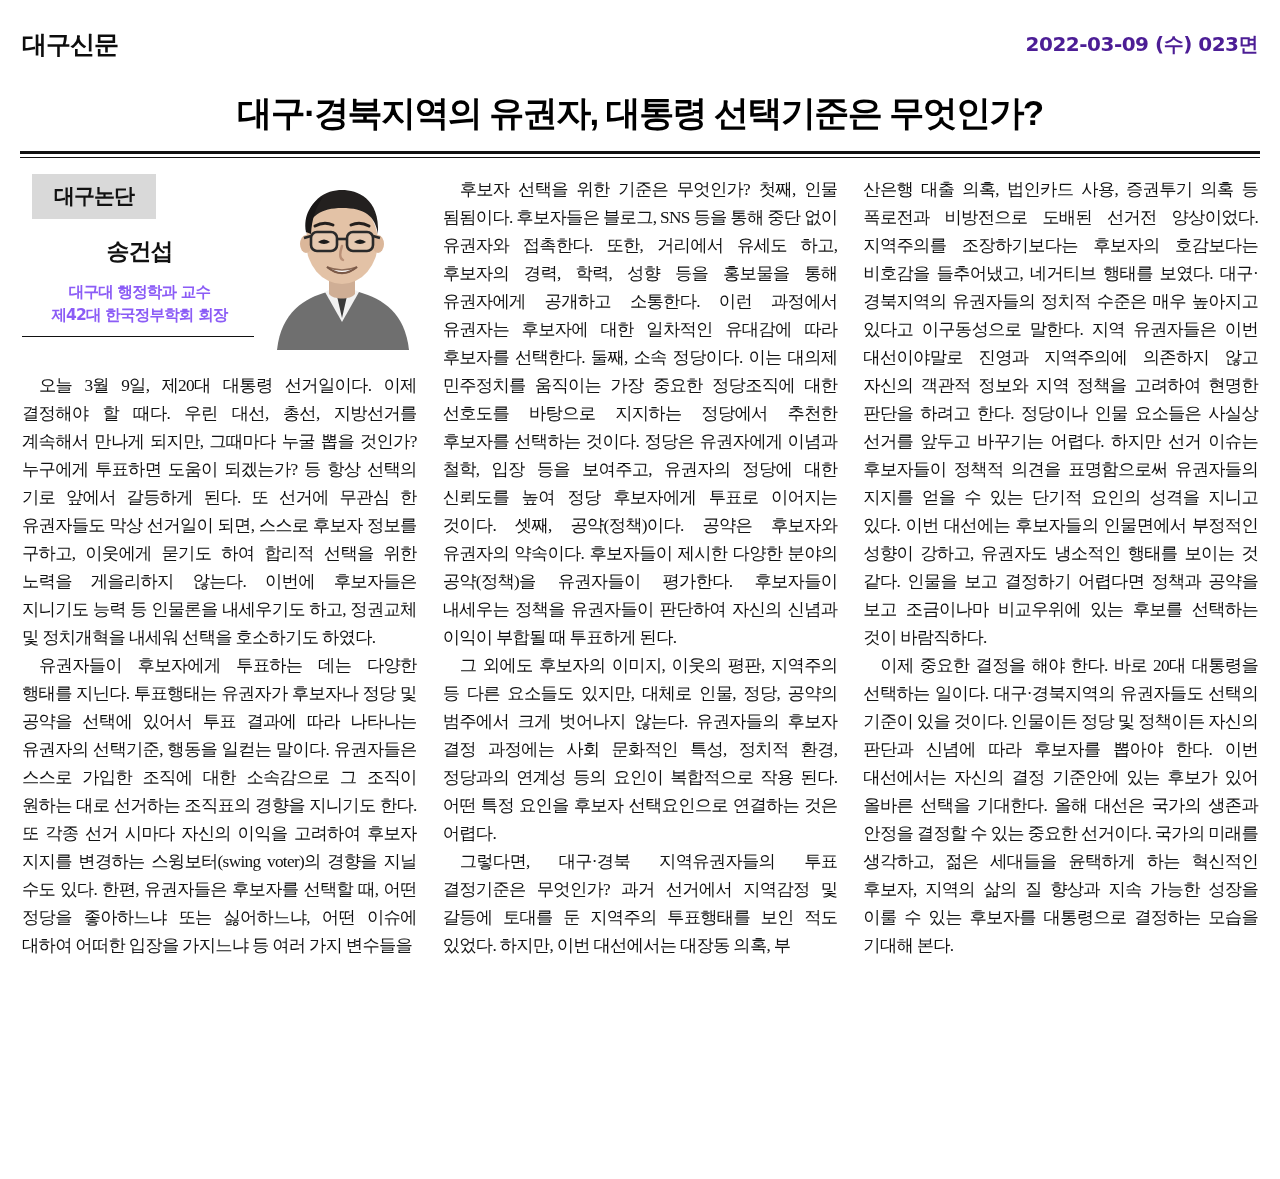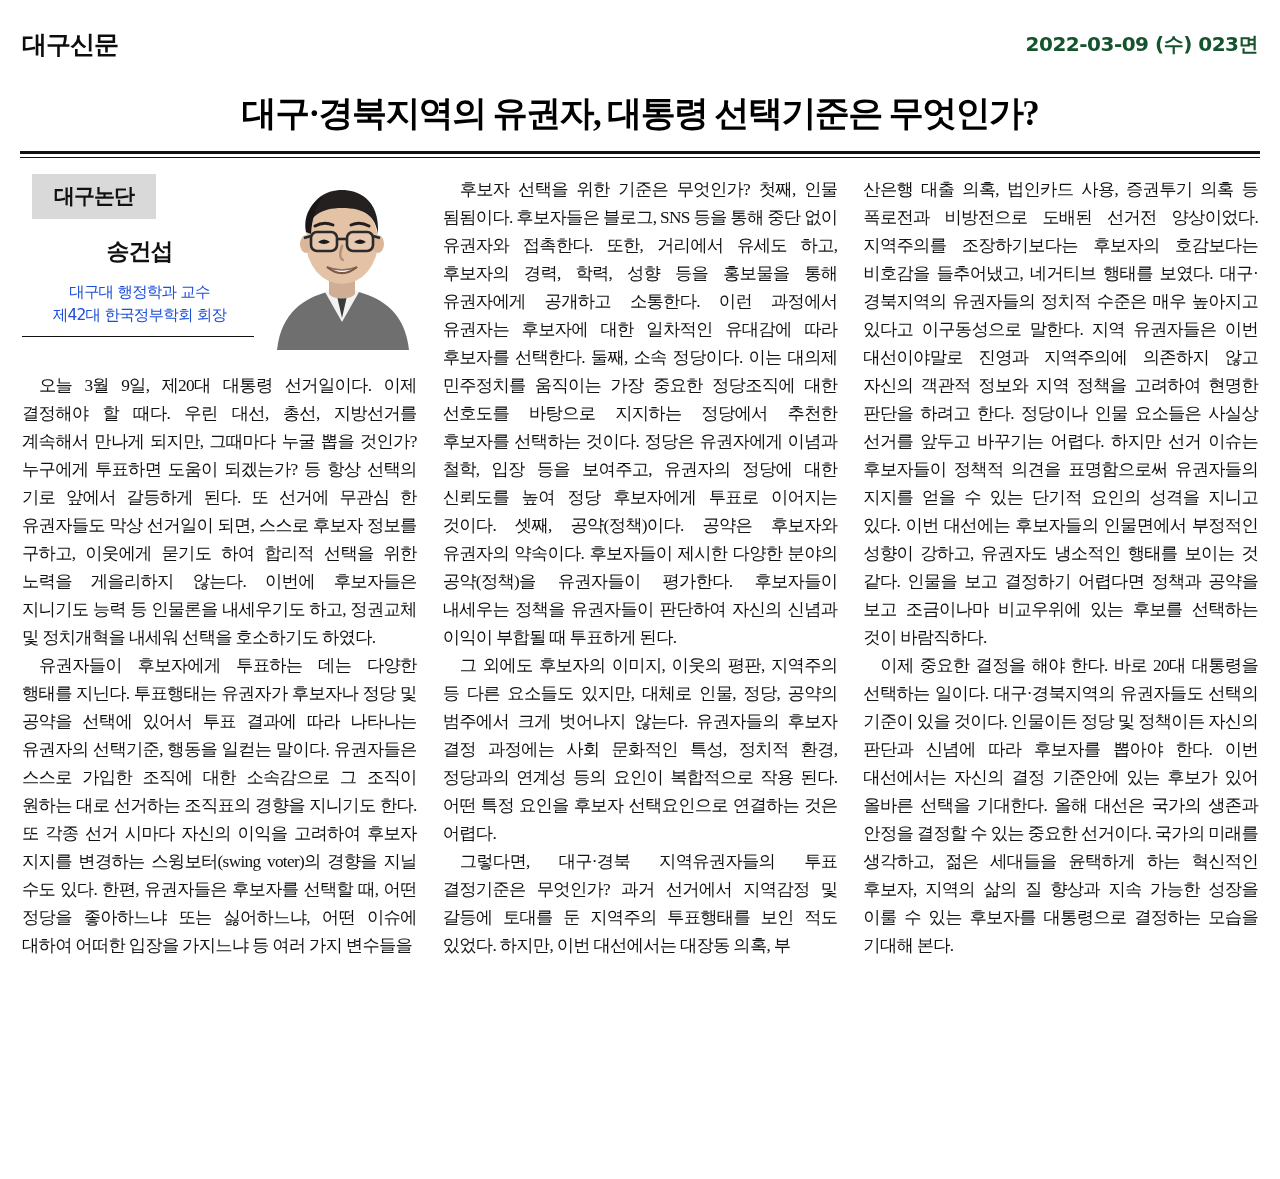"2022-03-09 (수) 023면" .issue-date { color: #14532d -> #4c1d95 }
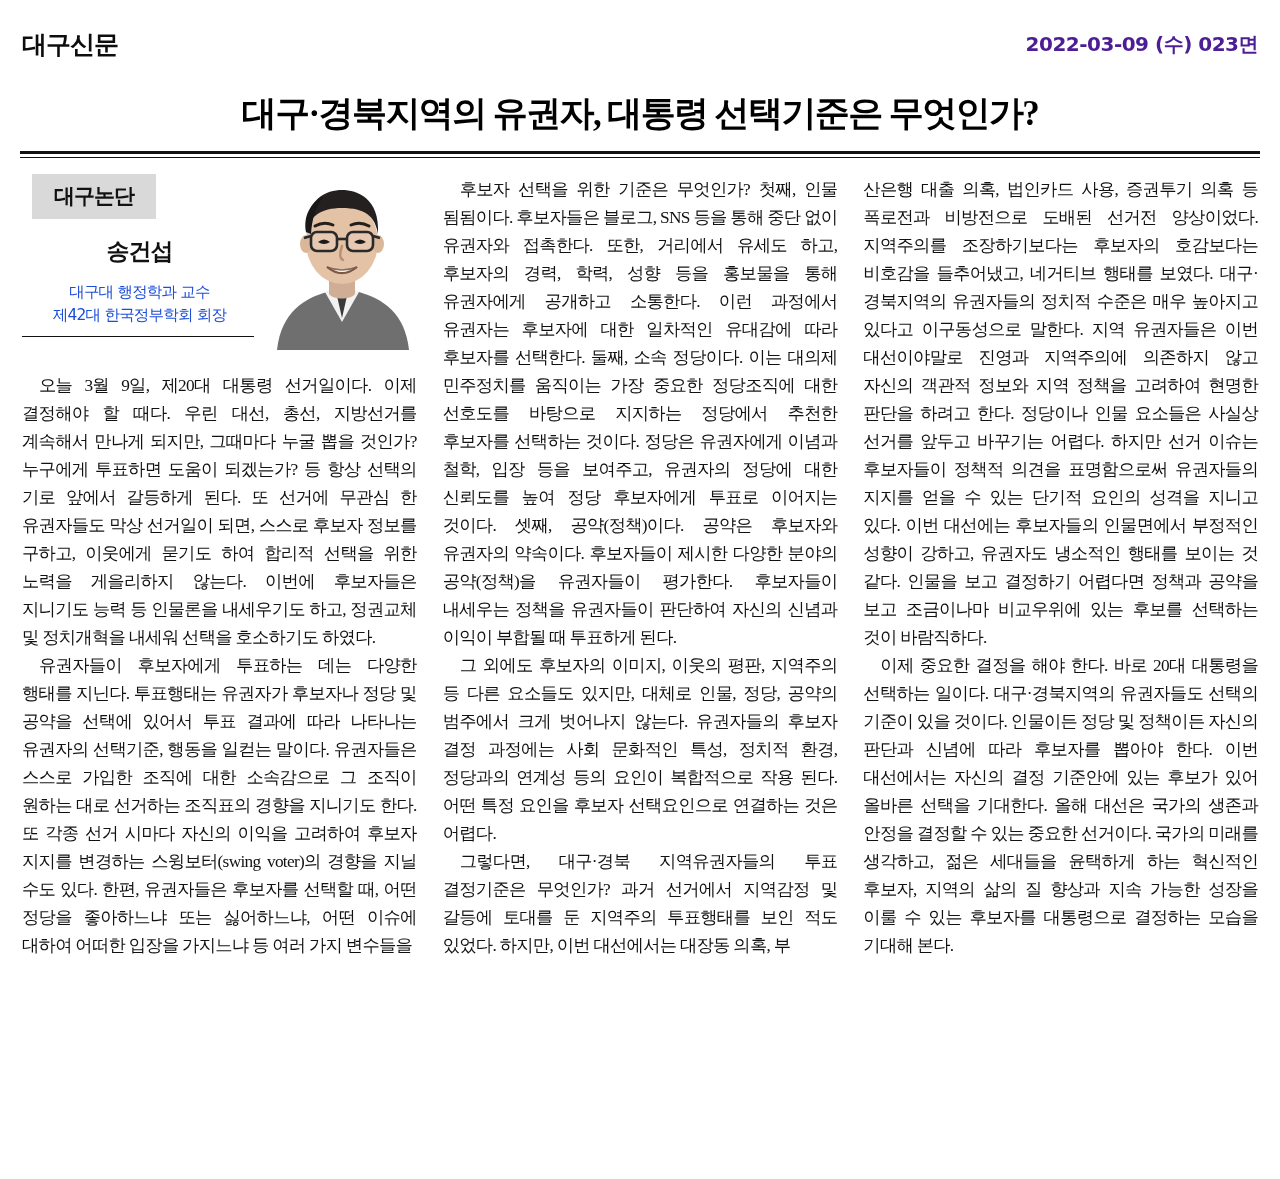"대구·경북지역의 유권자, 대통령 선택기준은 무엇인가?" .headline { font-family: Liberation Serif, serif -> Liberation Sans, sans-serif }
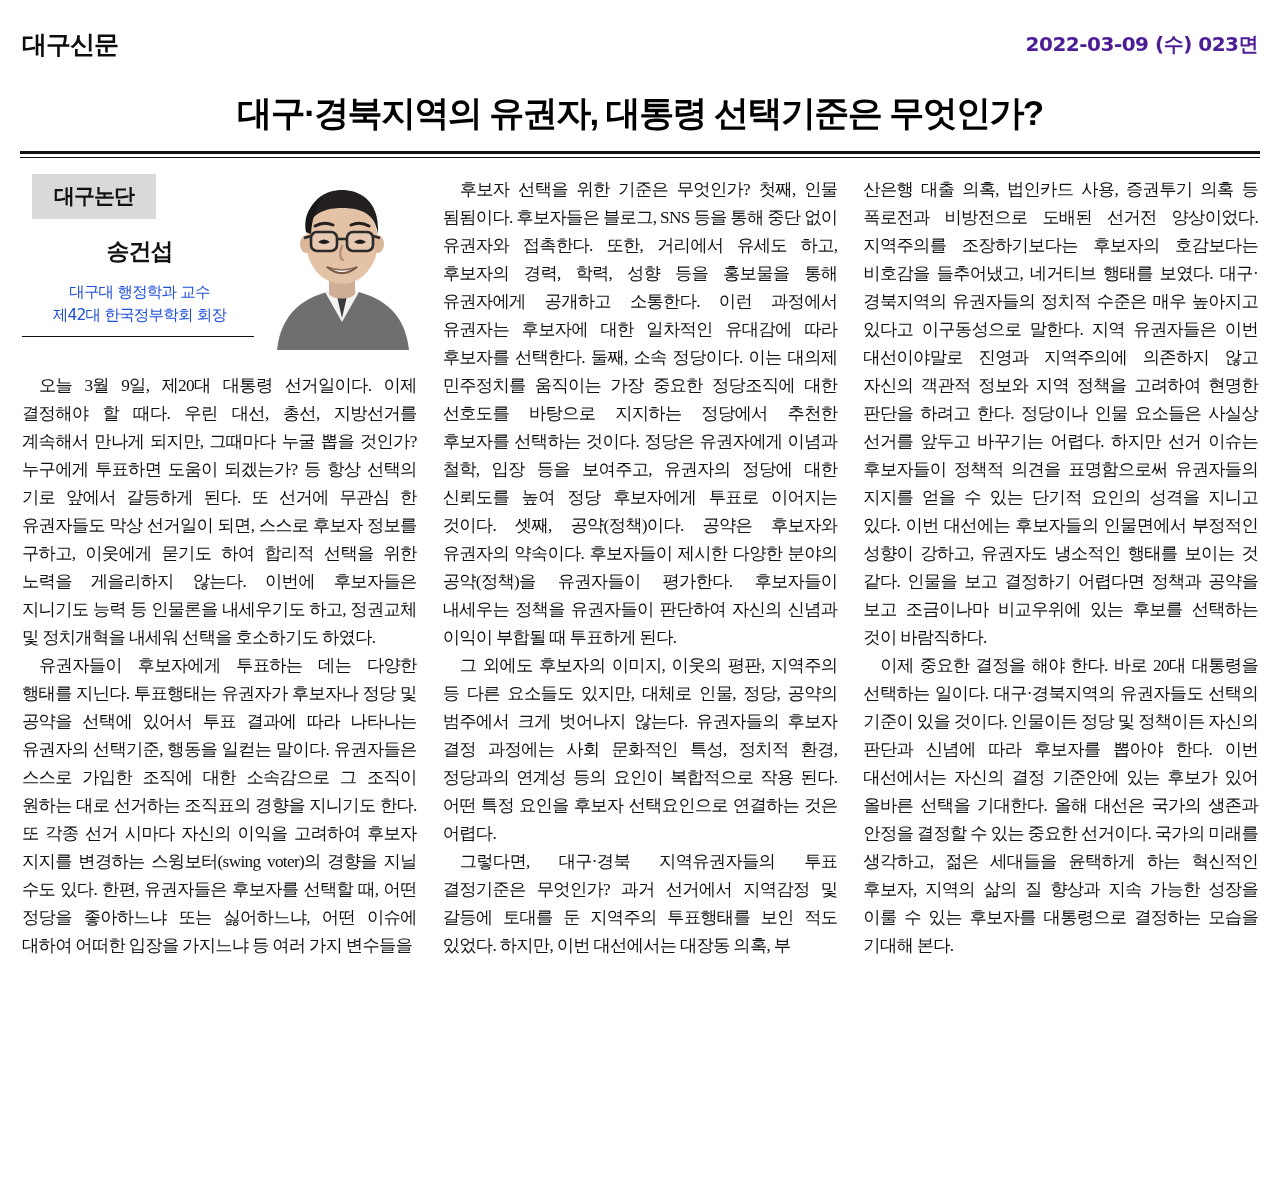"대구대 행정학과 교수" .author-affil { color: #1d4ed8 -> #8b5cf6; font-weight: none -> bold }
